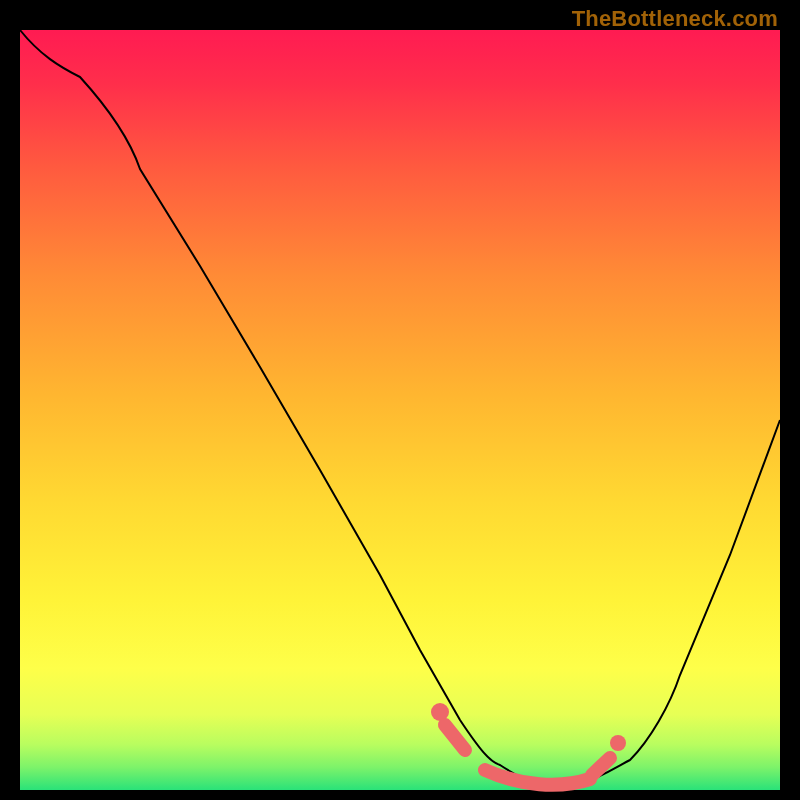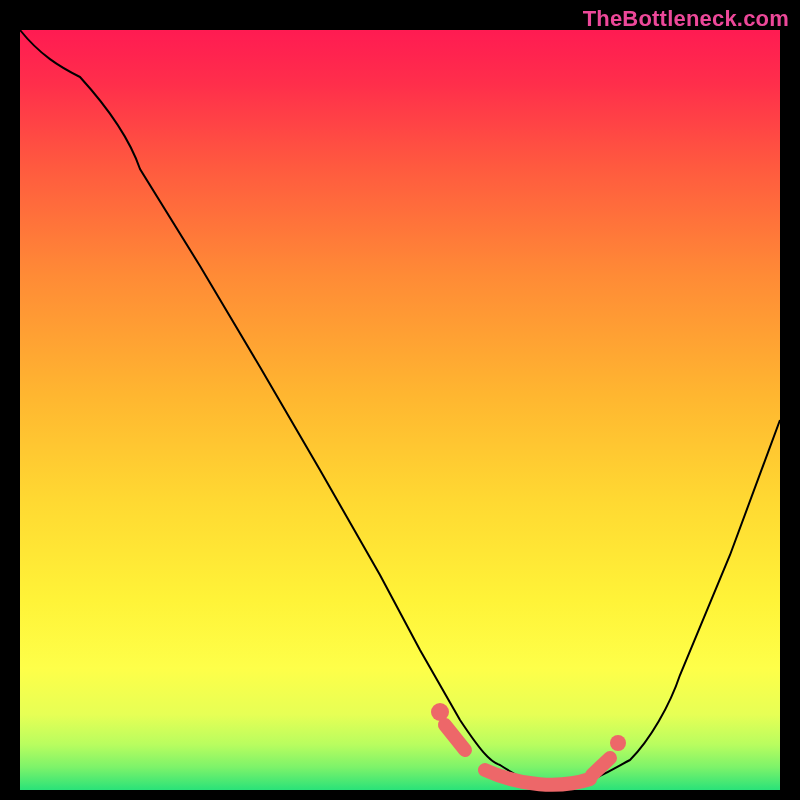"TheBottleneck.com" .watermark { color: #ec4899 -> #a16207; right: 11px -> 22px }
